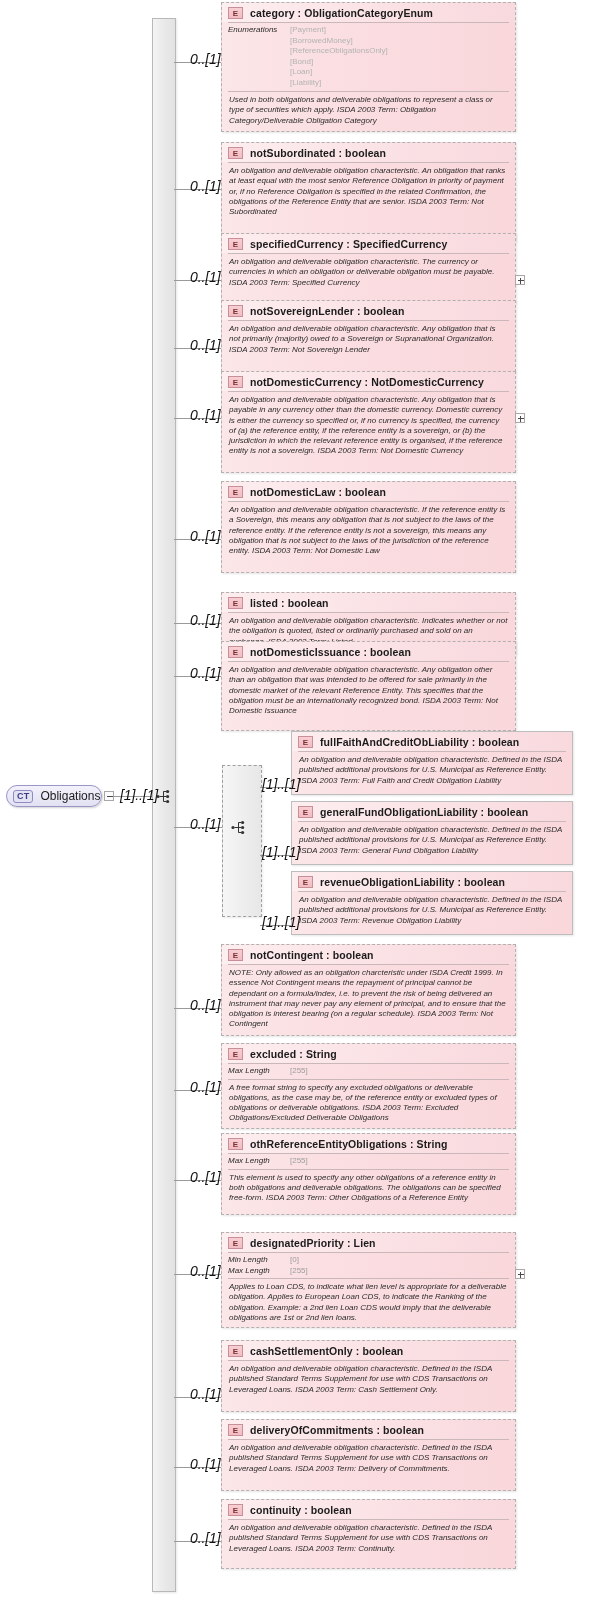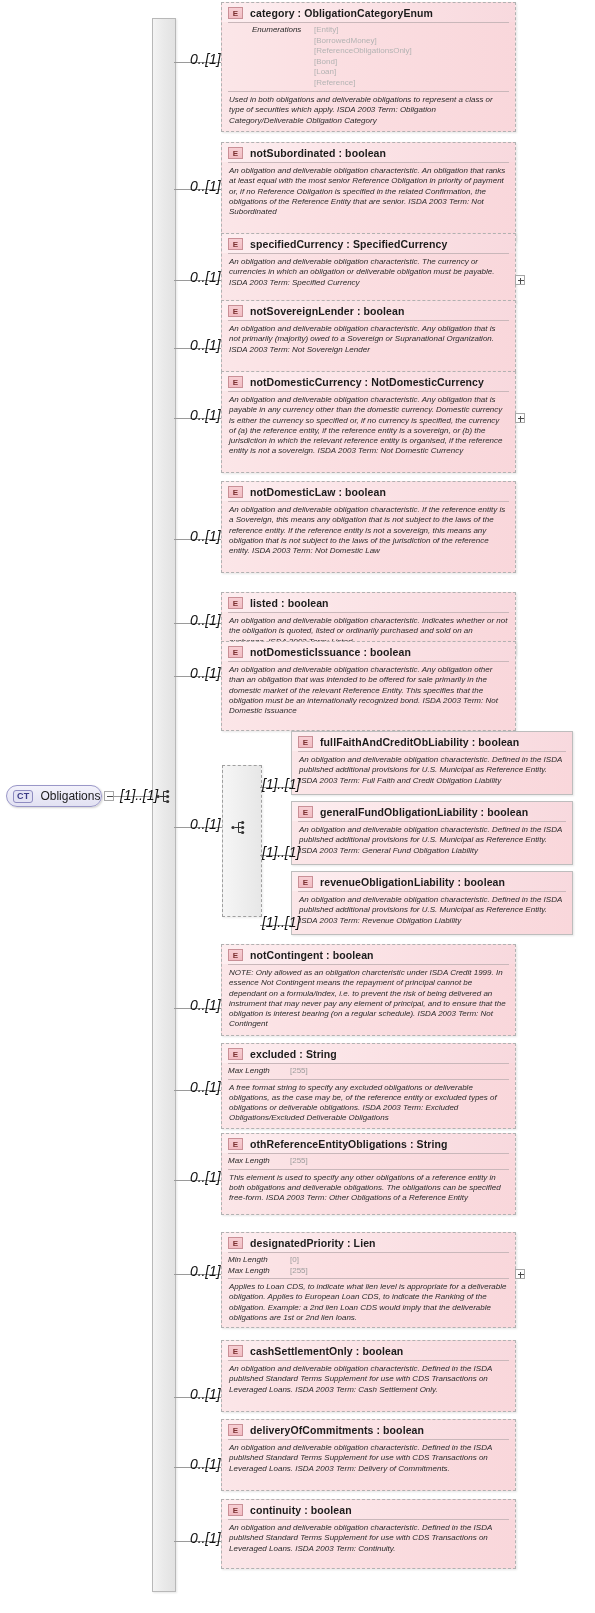"Enumerations" .enums { margin-left: 24px -> none }
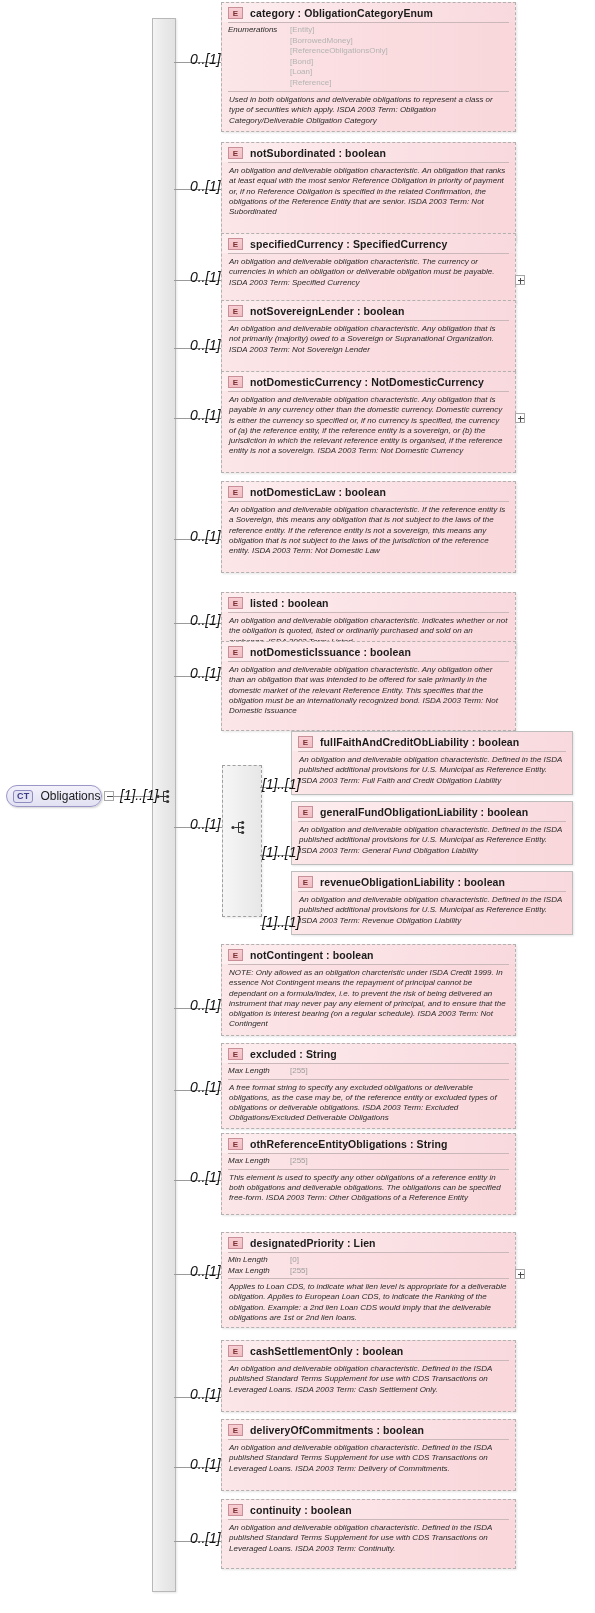"[Entity]" span { text: Entity -> Payment }
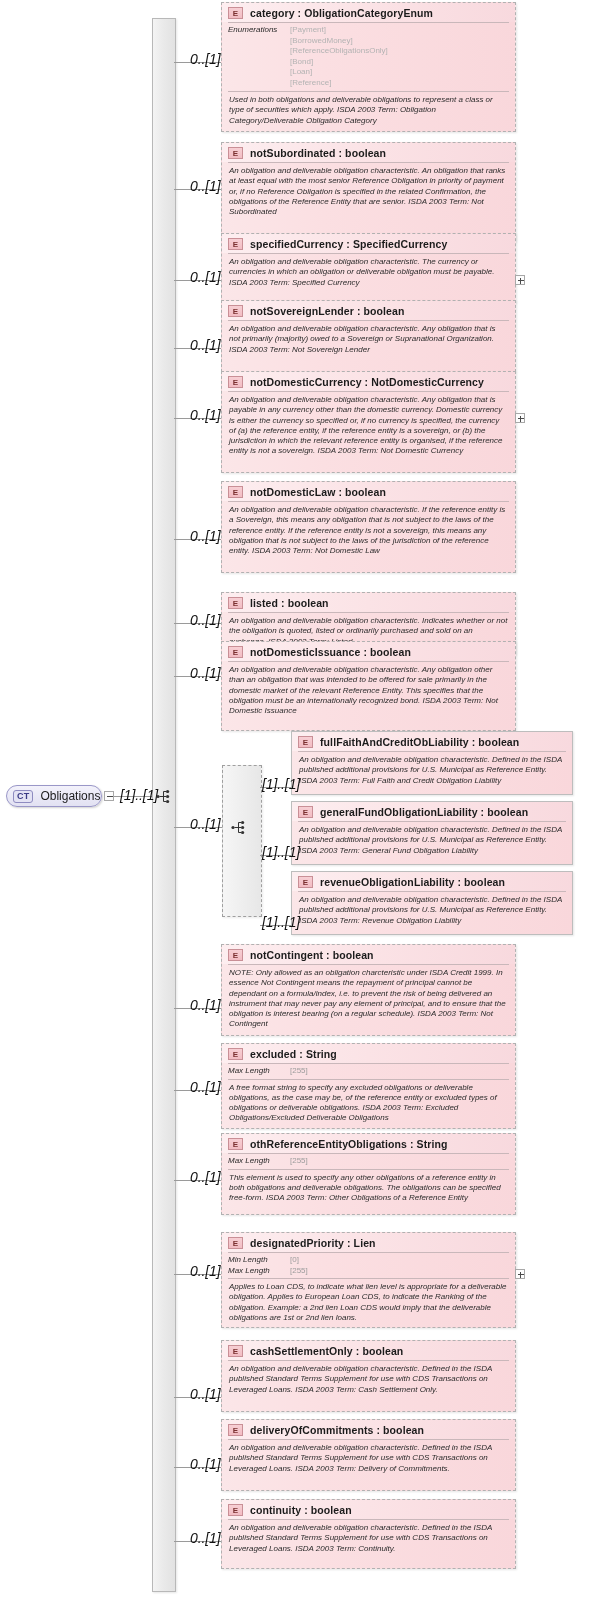"[Reference]" span { text: Reference -> Liability }
